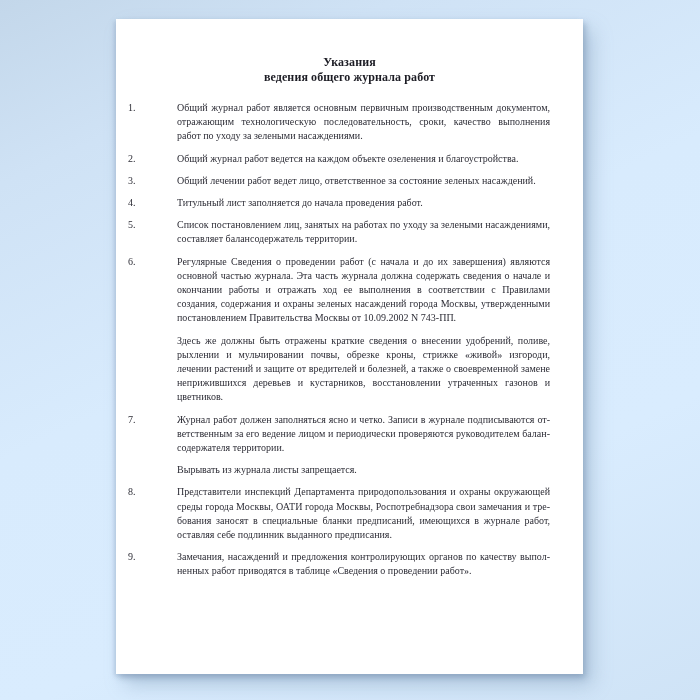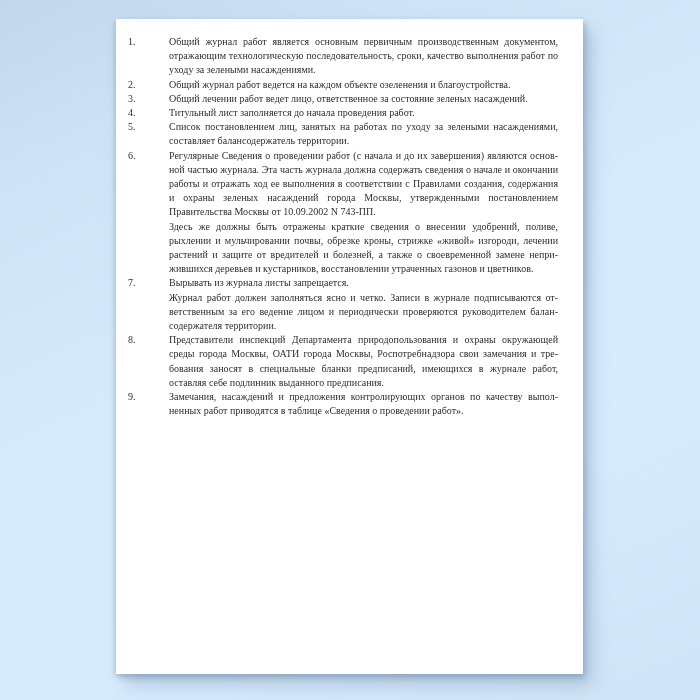"Указания" div.doc-title { html: none -> <div> <div>Указания</div> <div>ведения общего журнала работ</div> </div> }
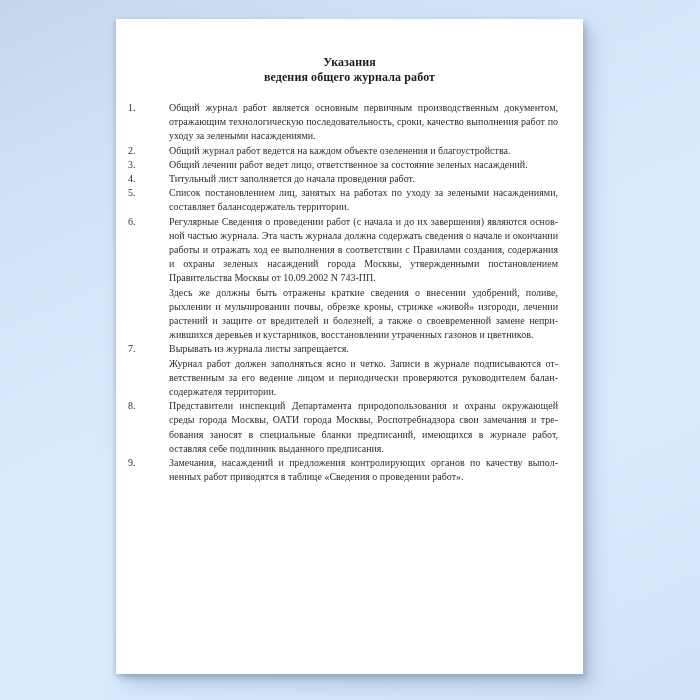"Общий журнал работ является основным" .item p { margin: 0 -> 8px }
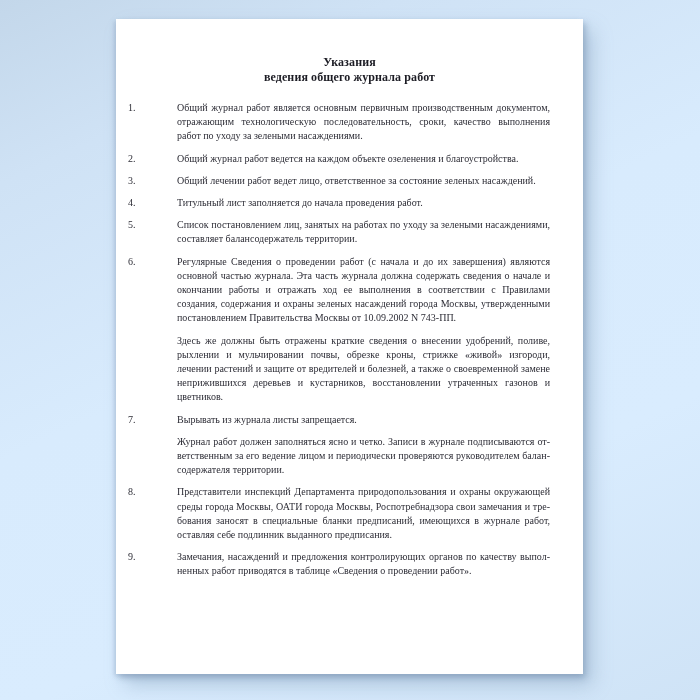"Вырывать из журнала листы запрещается." p { order: before "Журнал работ должен заполняться ясно" -> after "Журнал работ должен заполняться ясно" }
